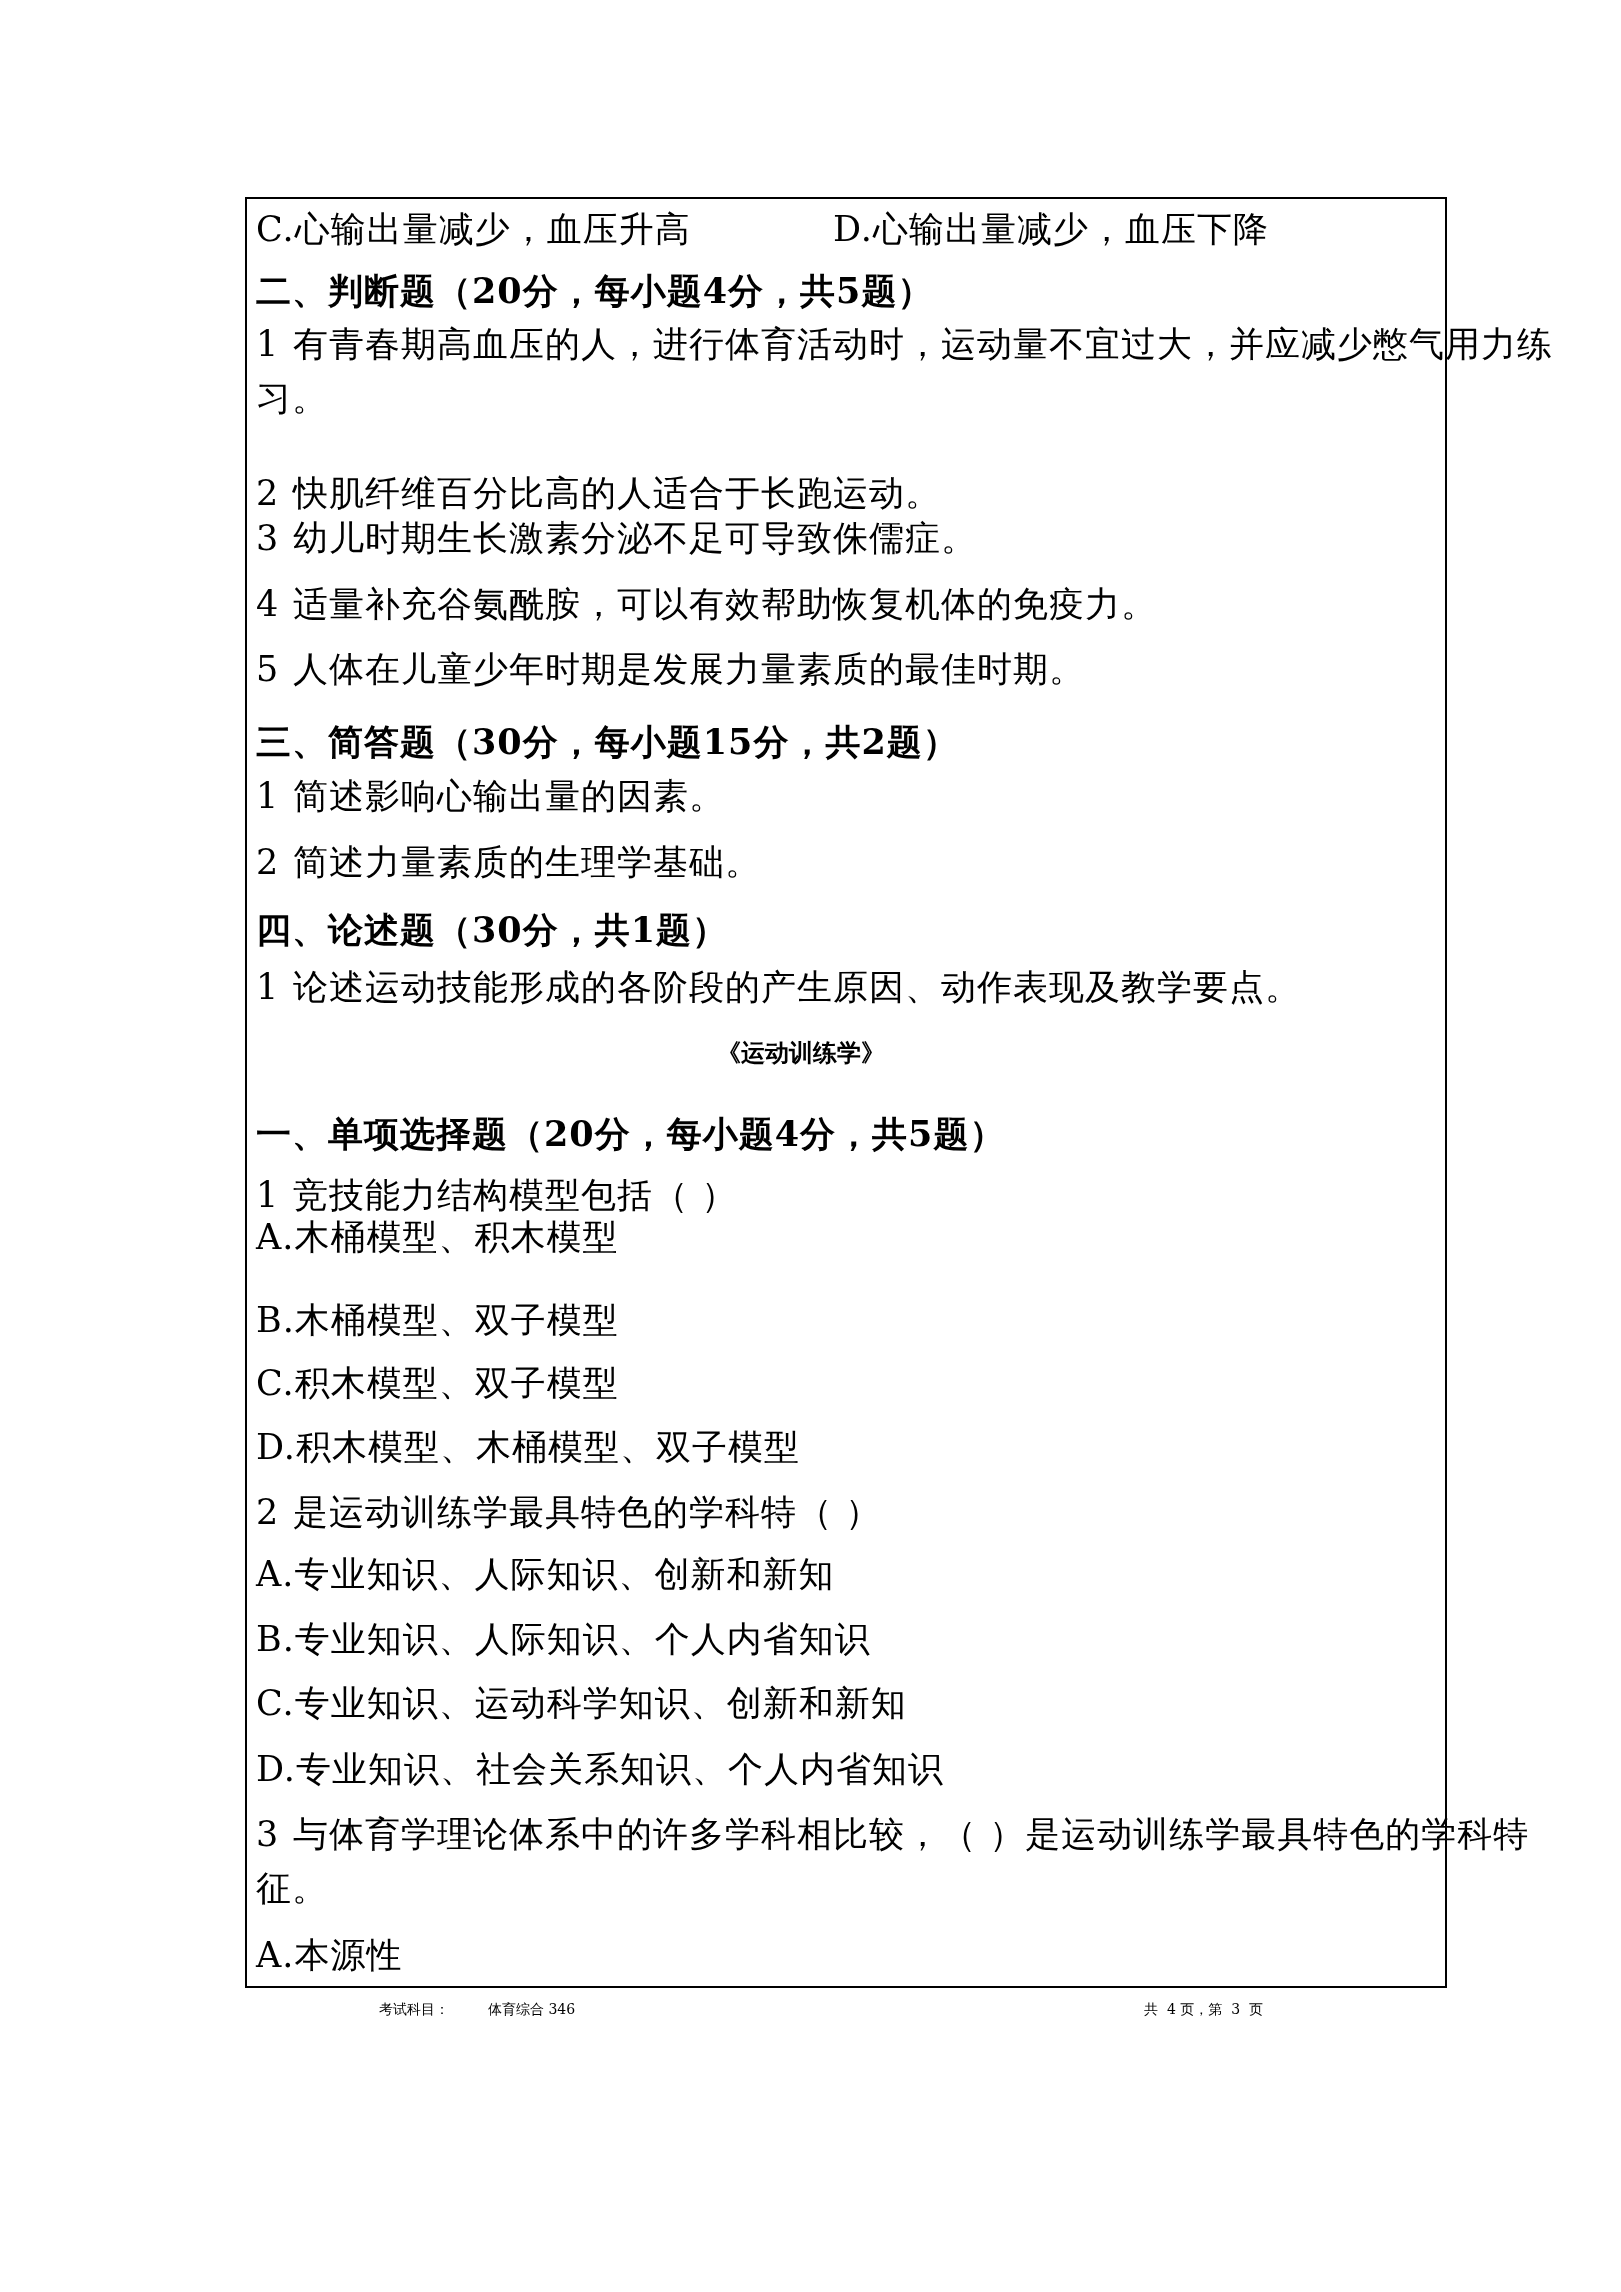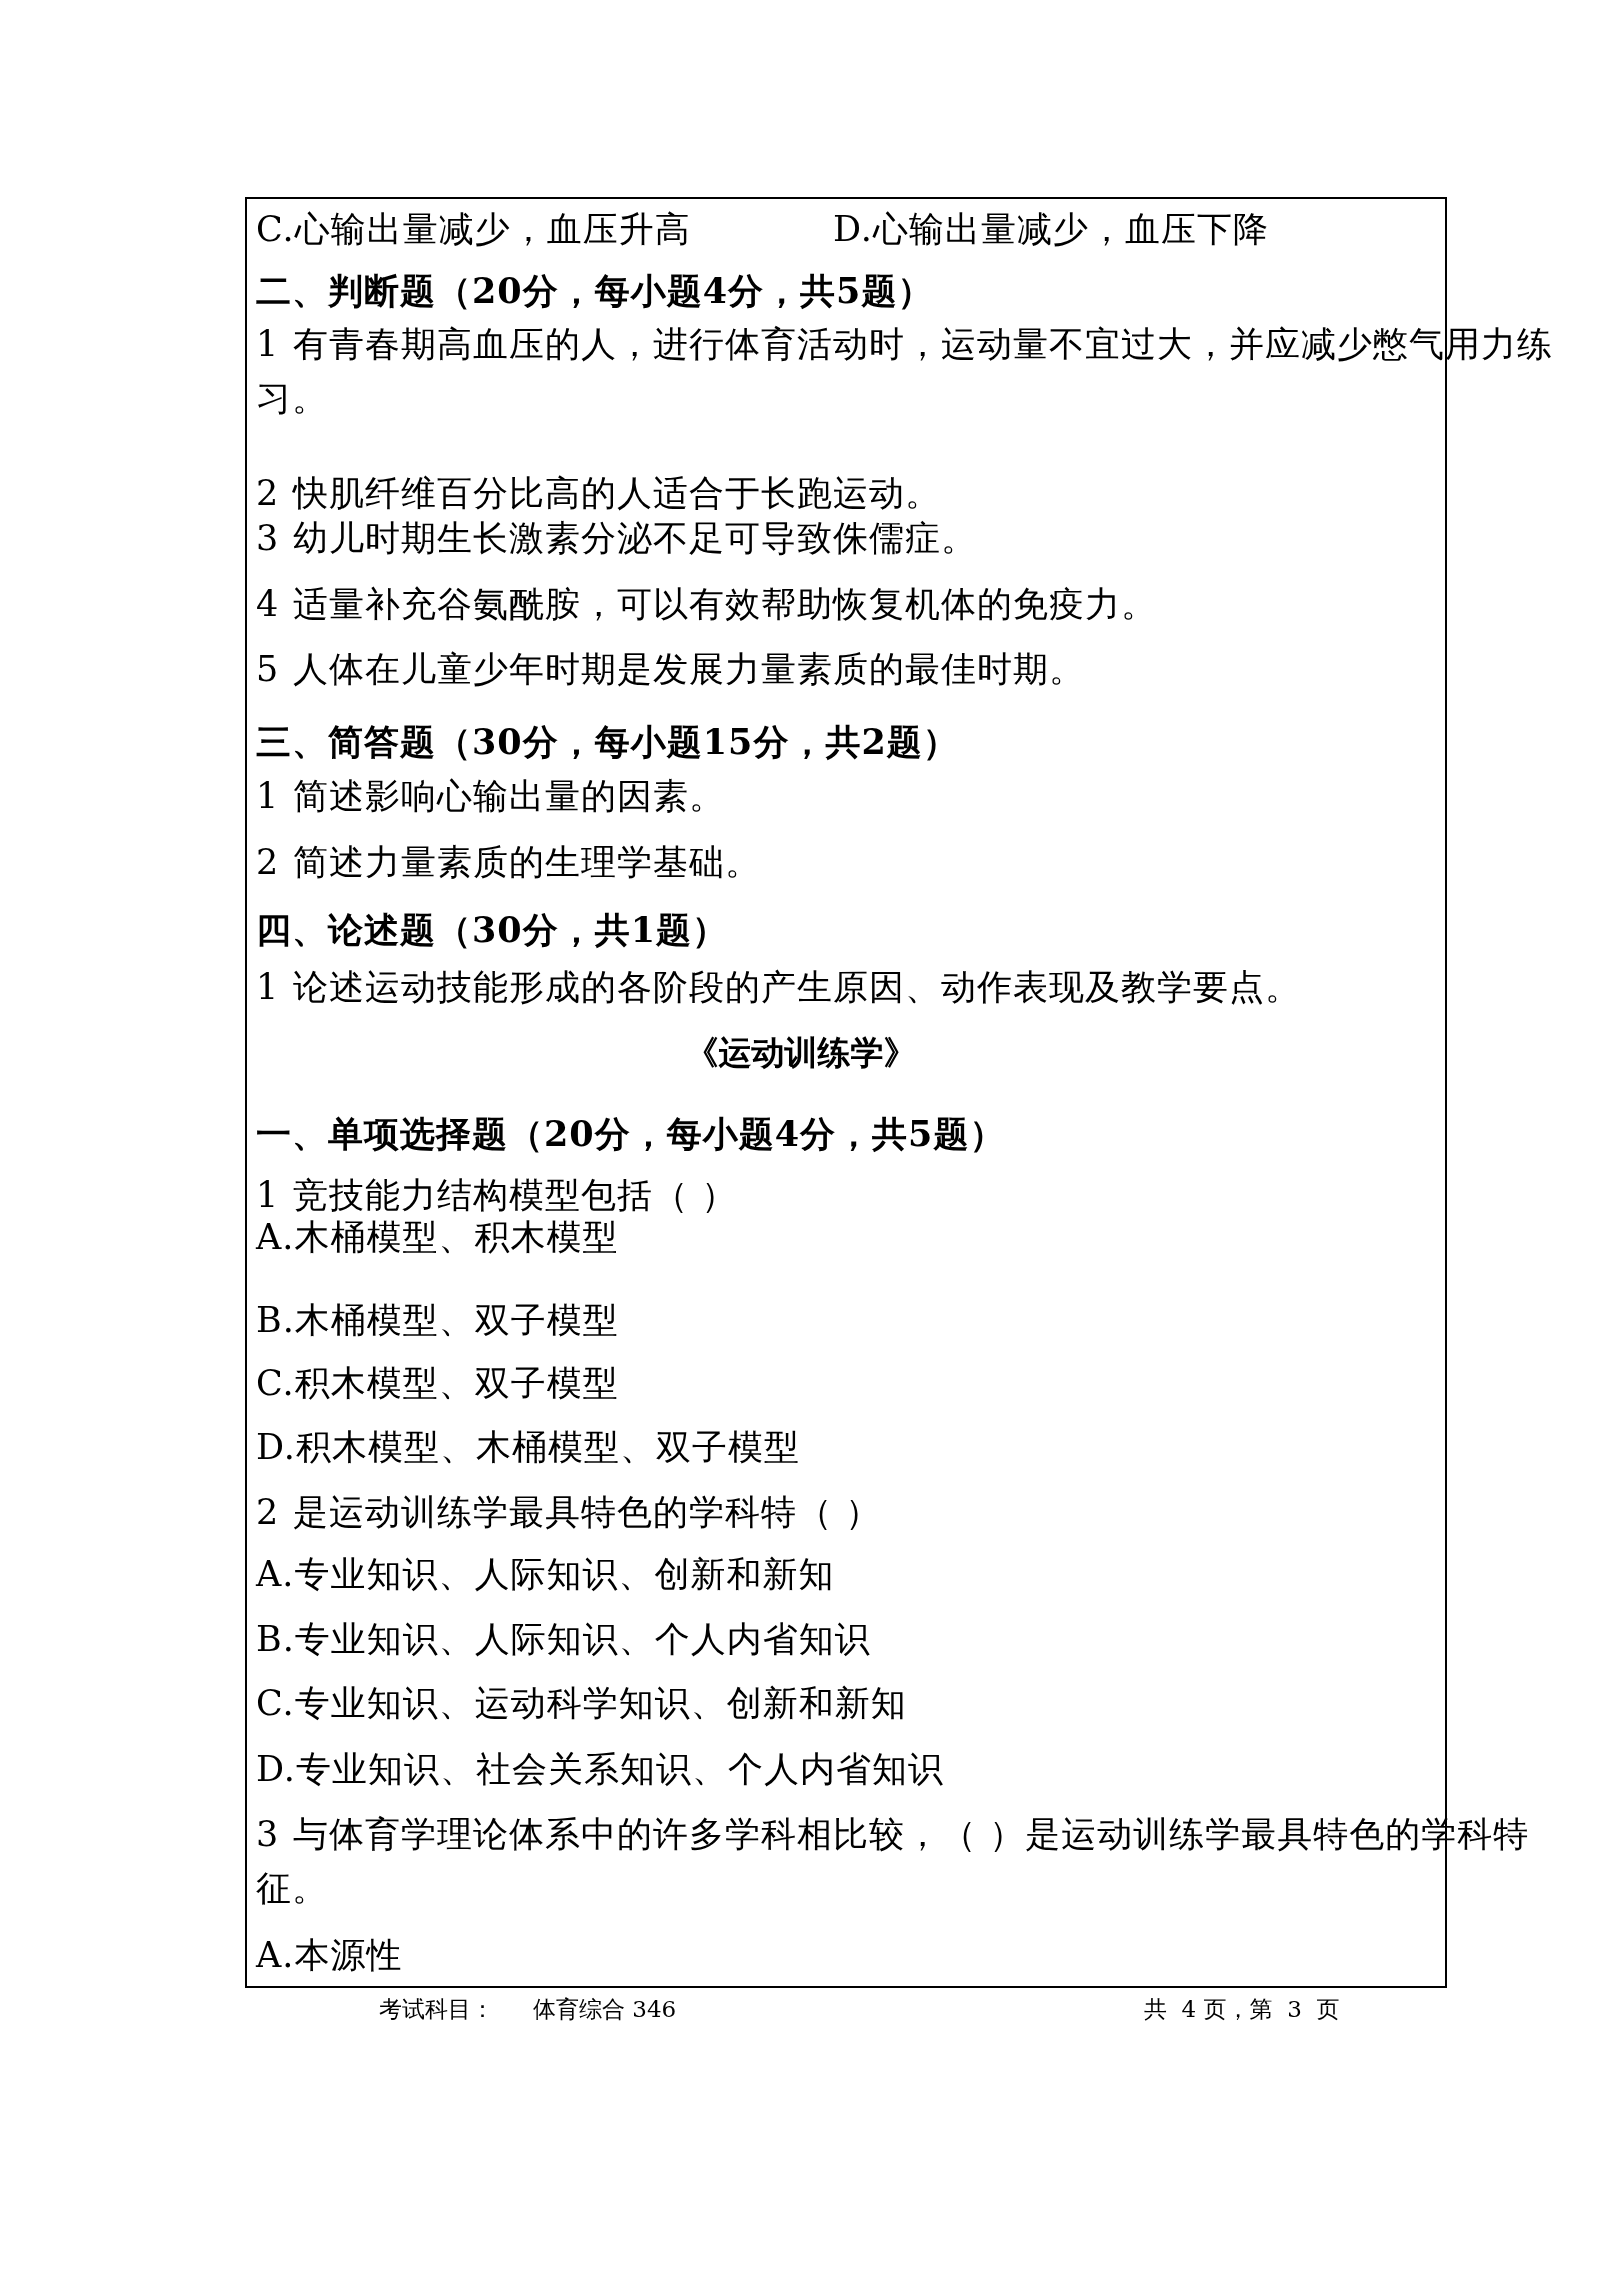"《运动训练学》" .title { font-size: 33px -> 24px }
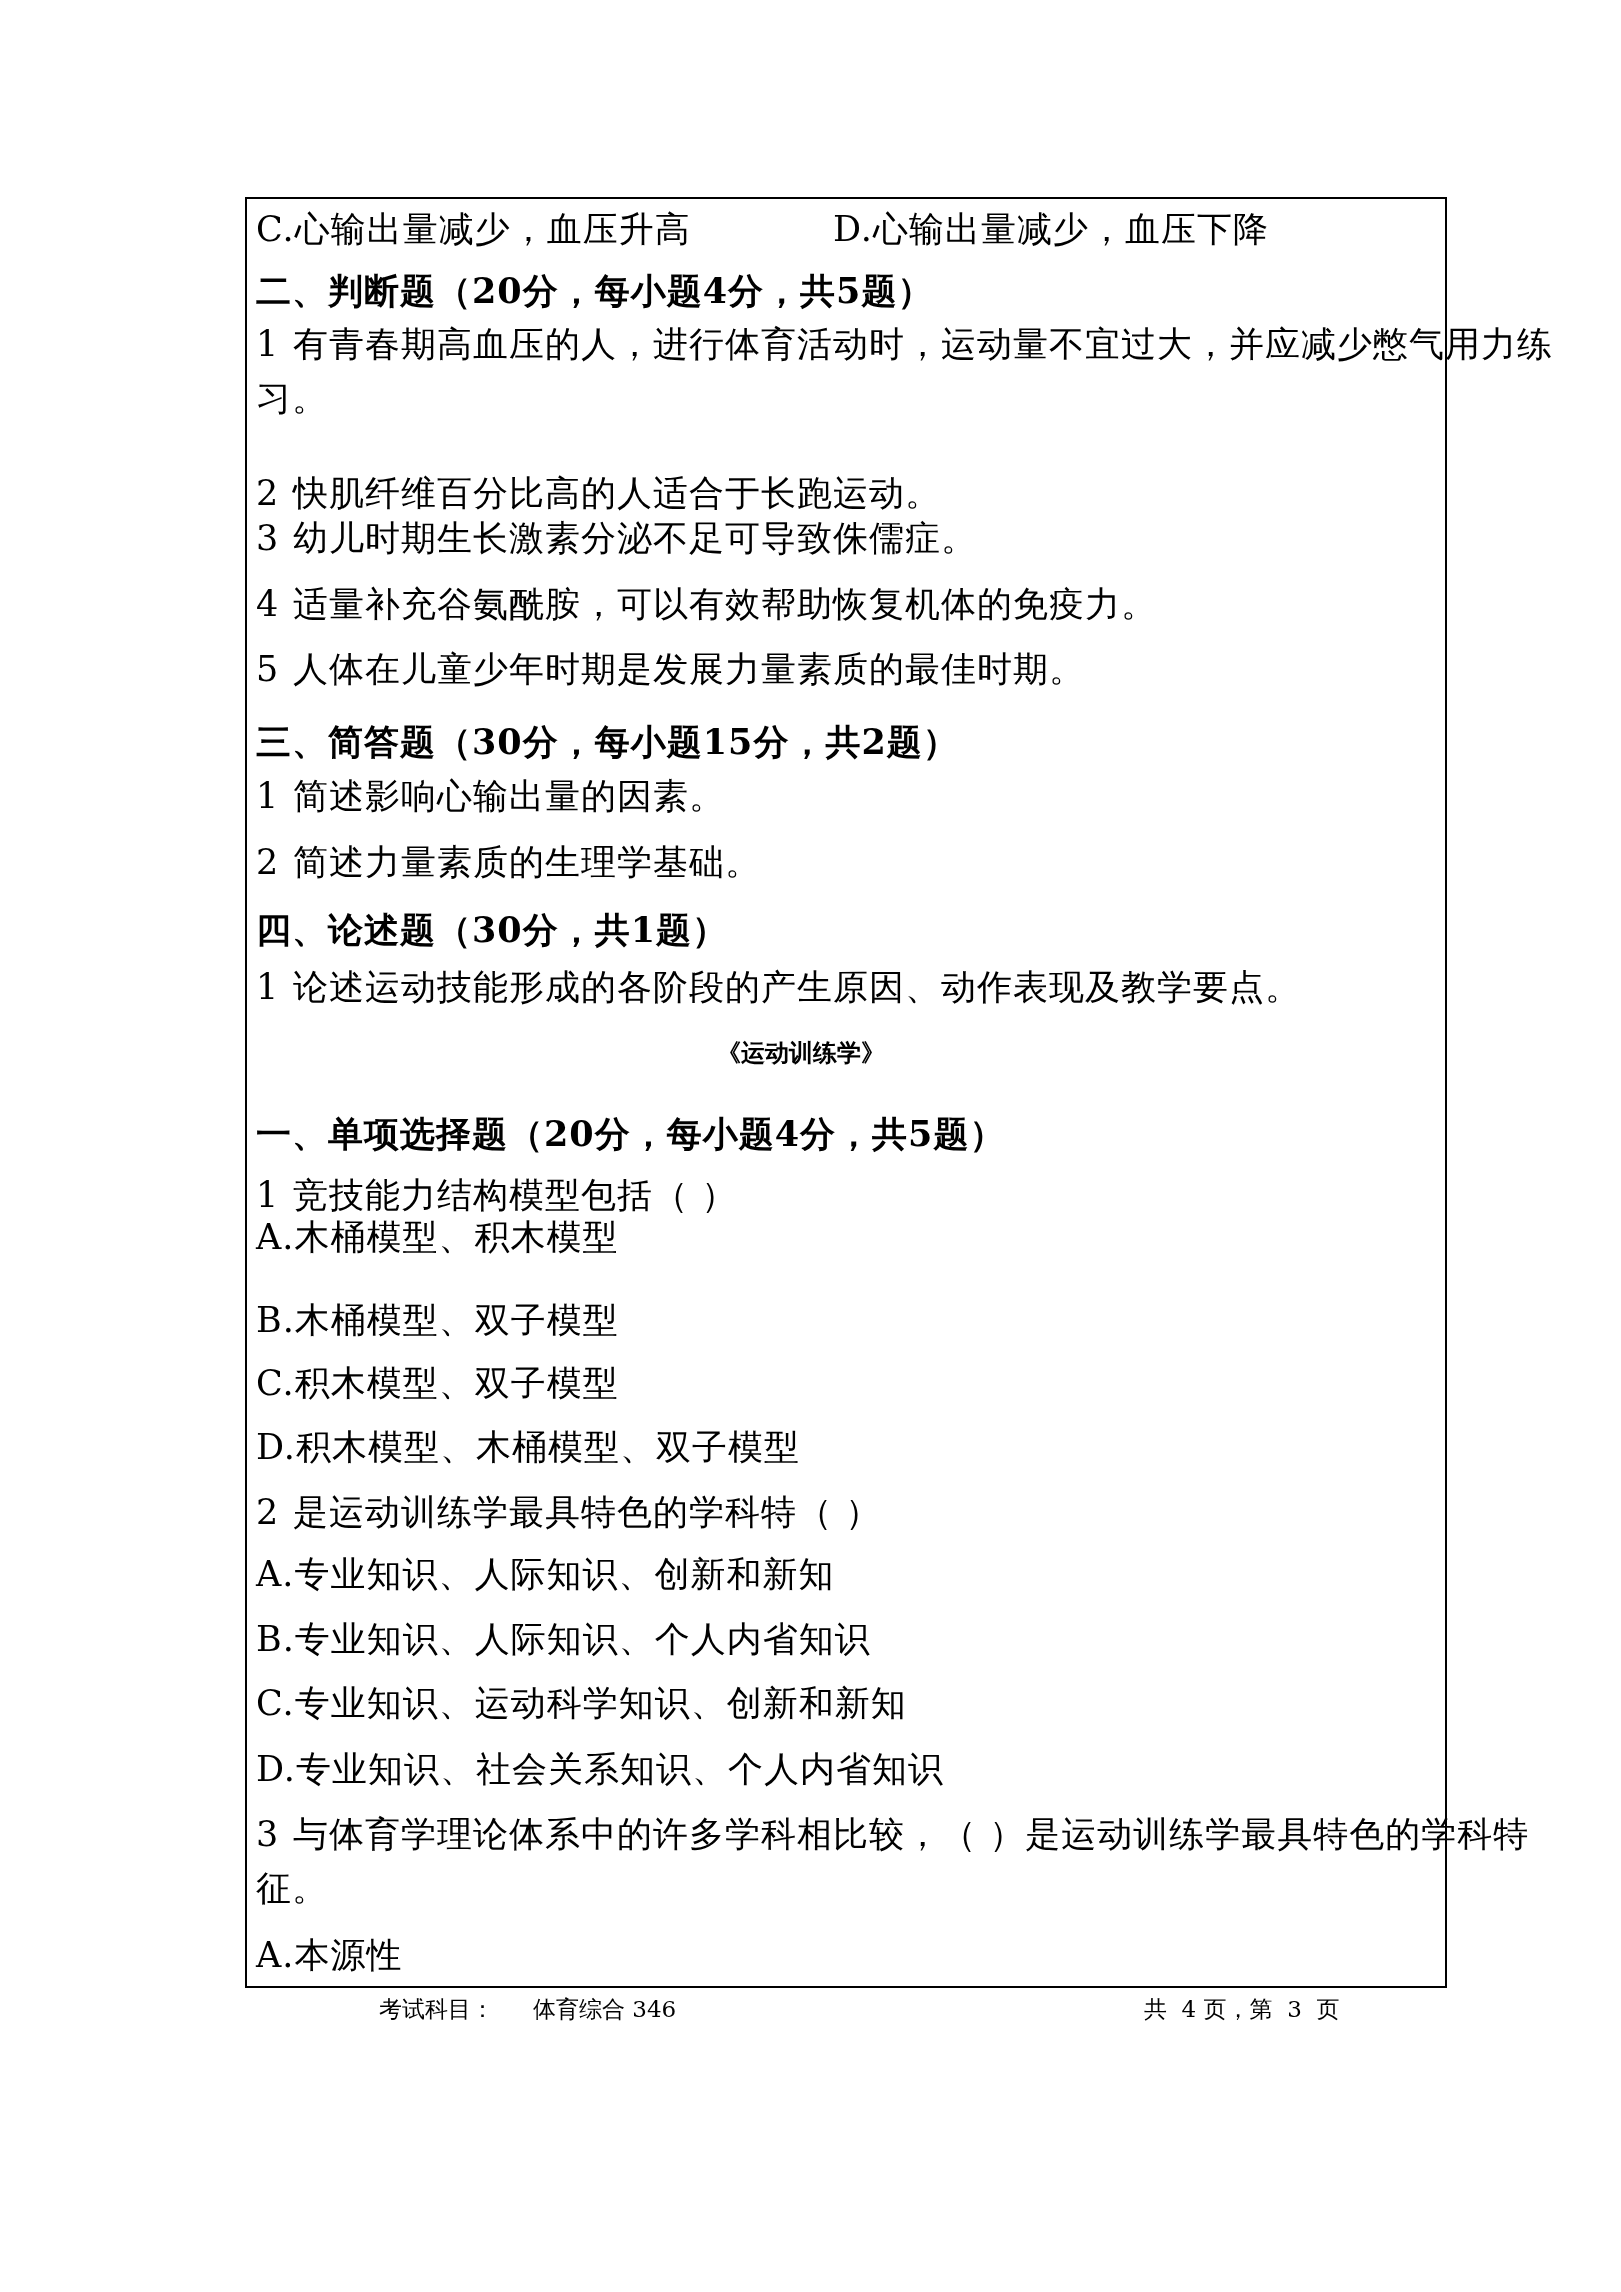"考试科目： 体育综合 346" .footer { font-size: 23px -> 14px }
